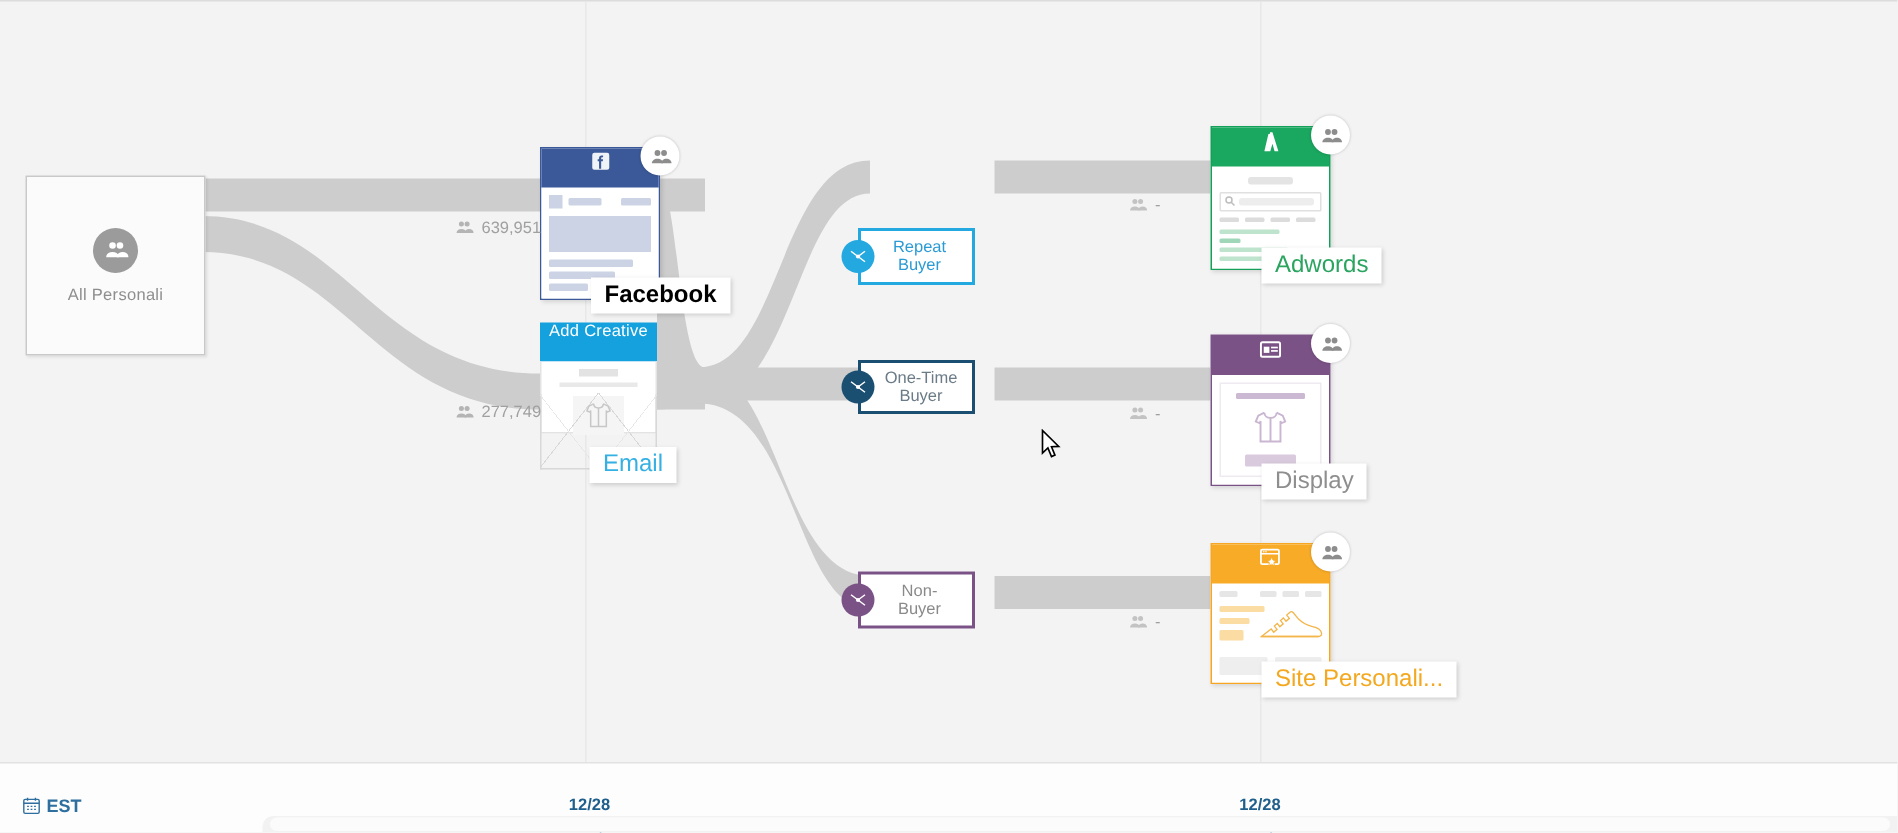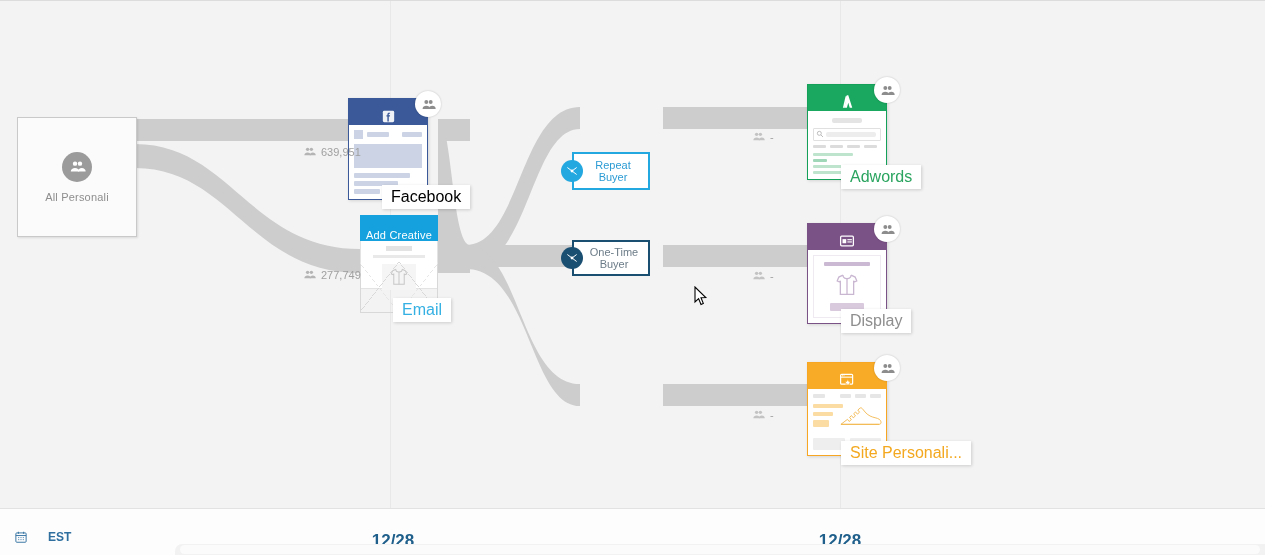"Facebook" .n-facebook { font-weight: none -> bold; left: 348px -> 360px }
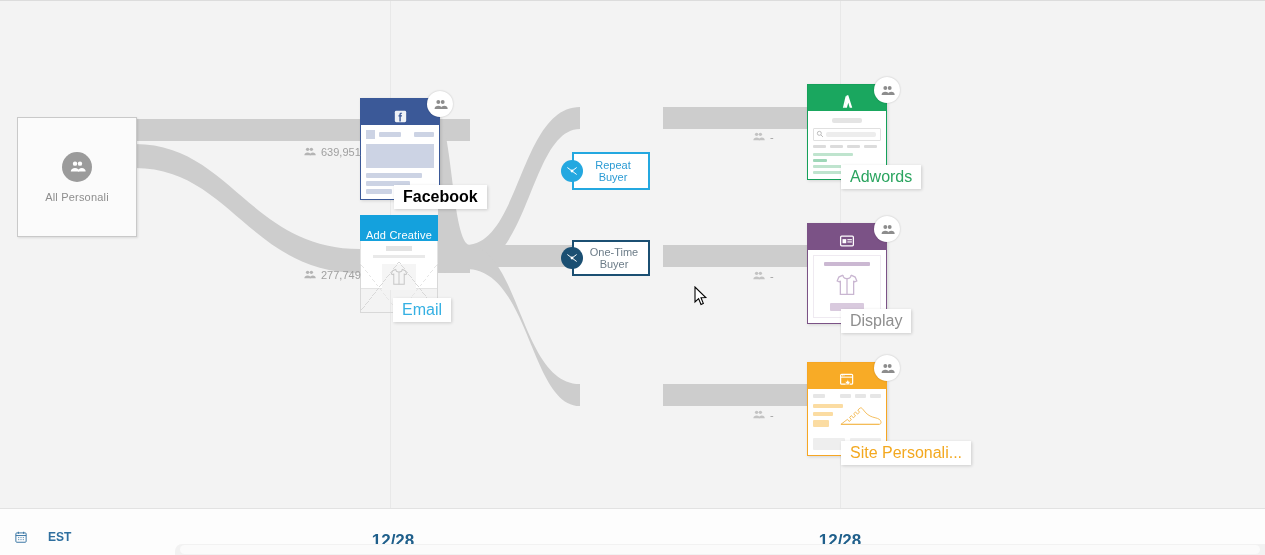"Add Creative" .card-head { align-items: flex-end -> flex-start }
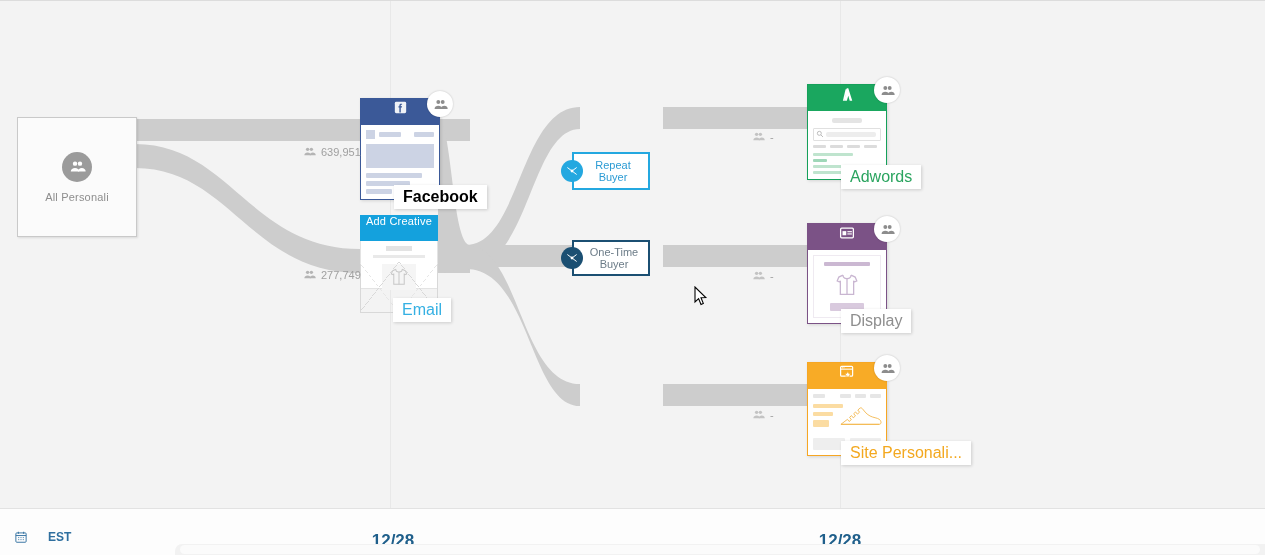"Non-Buyer" div.seg { html: none -> <div> <div> <svg> <path></path> <circle></circle> </svg> </div> <div>Non-Buyer</div> </div> }
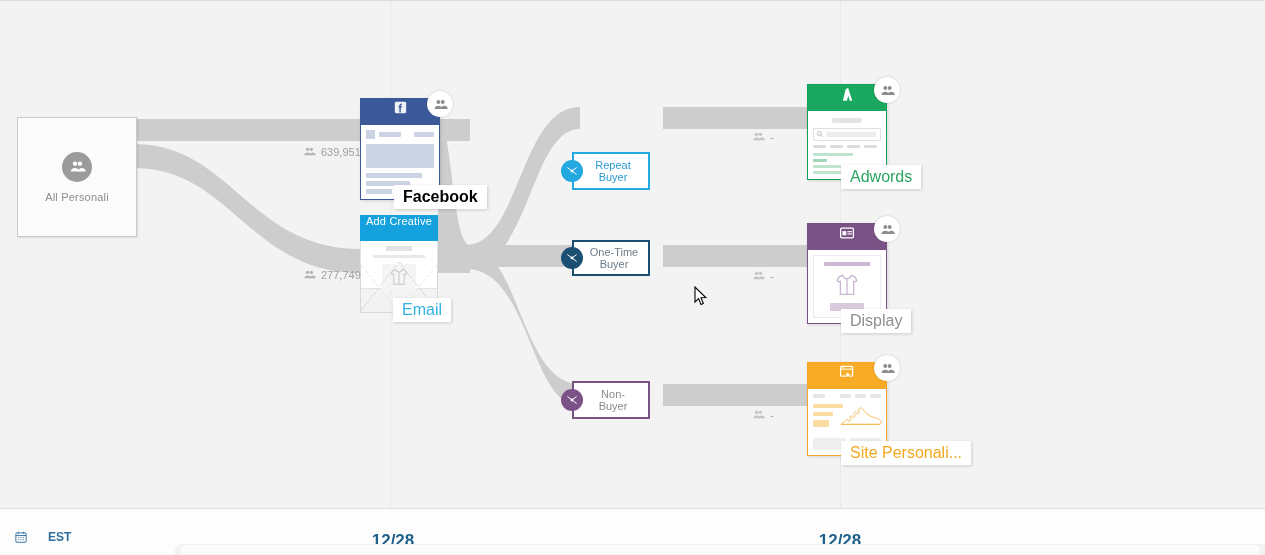"EST" .tz { gap: 20px -> 3px }
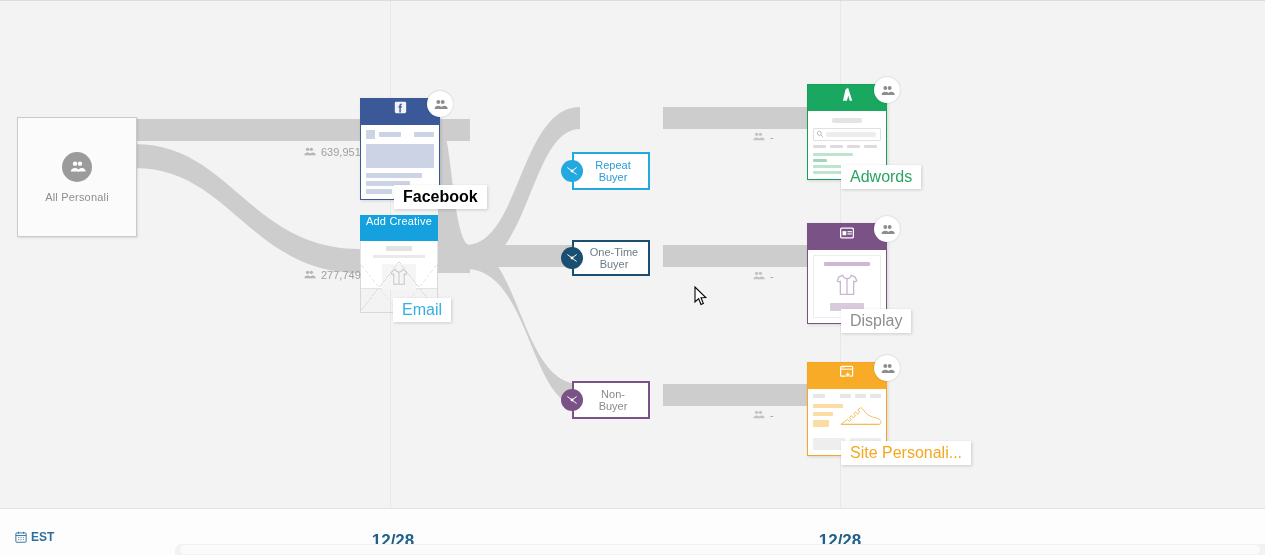"12/28" .tick .d { font-size: 17px -> 11px }
